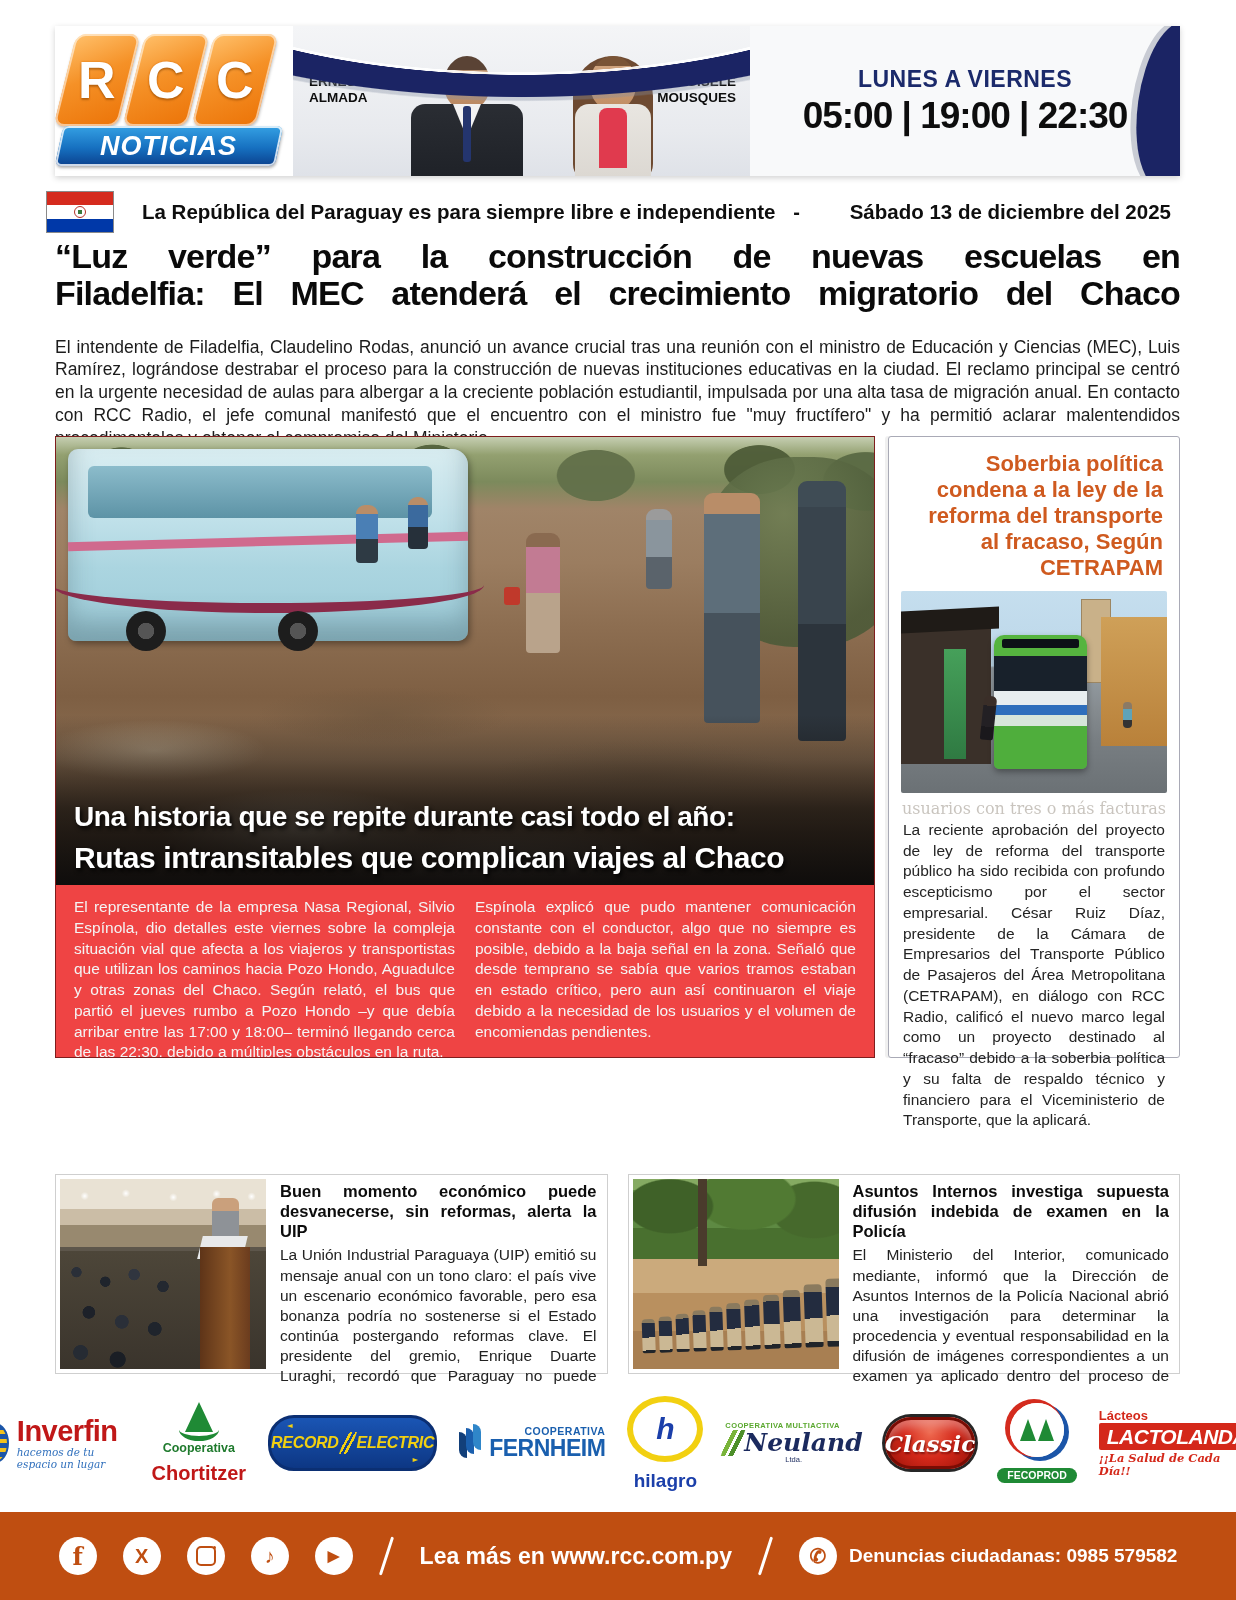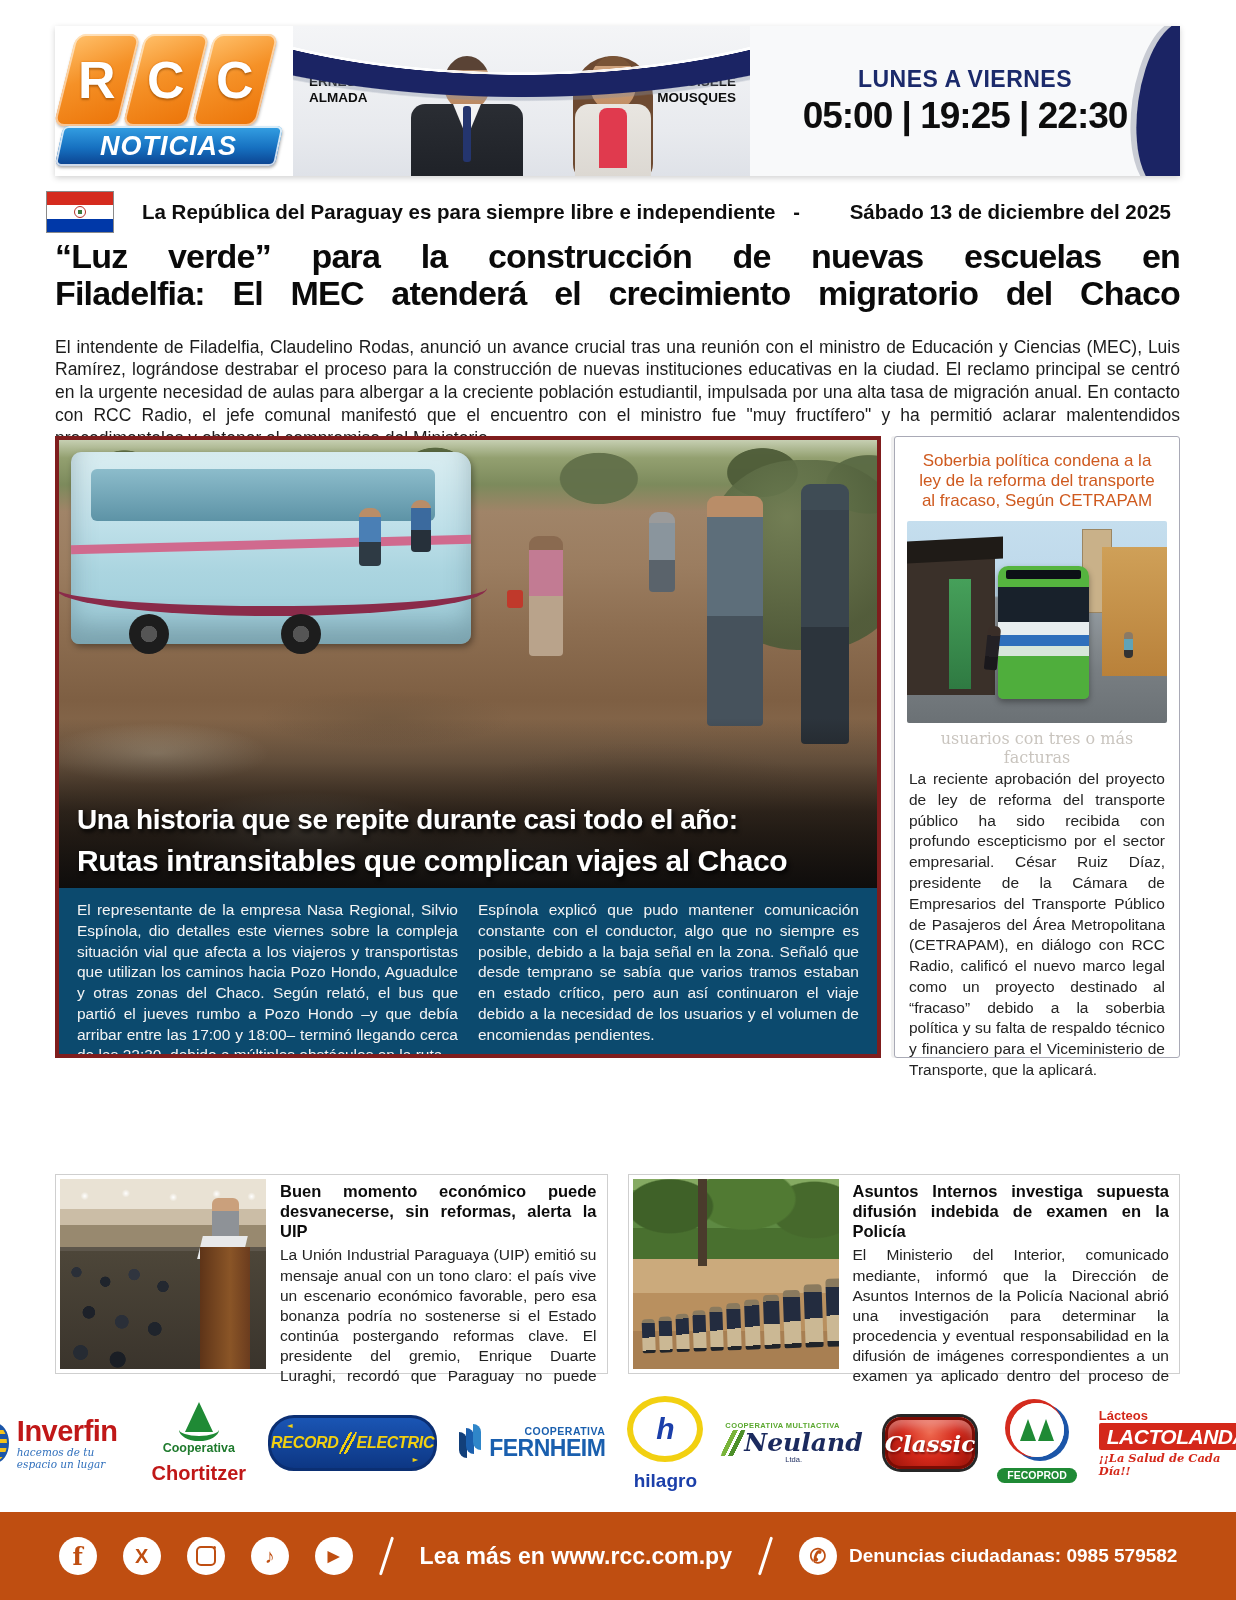"05:00 | 19:25 | 22:30" div.times { text: 19:25 -> 19:00 }
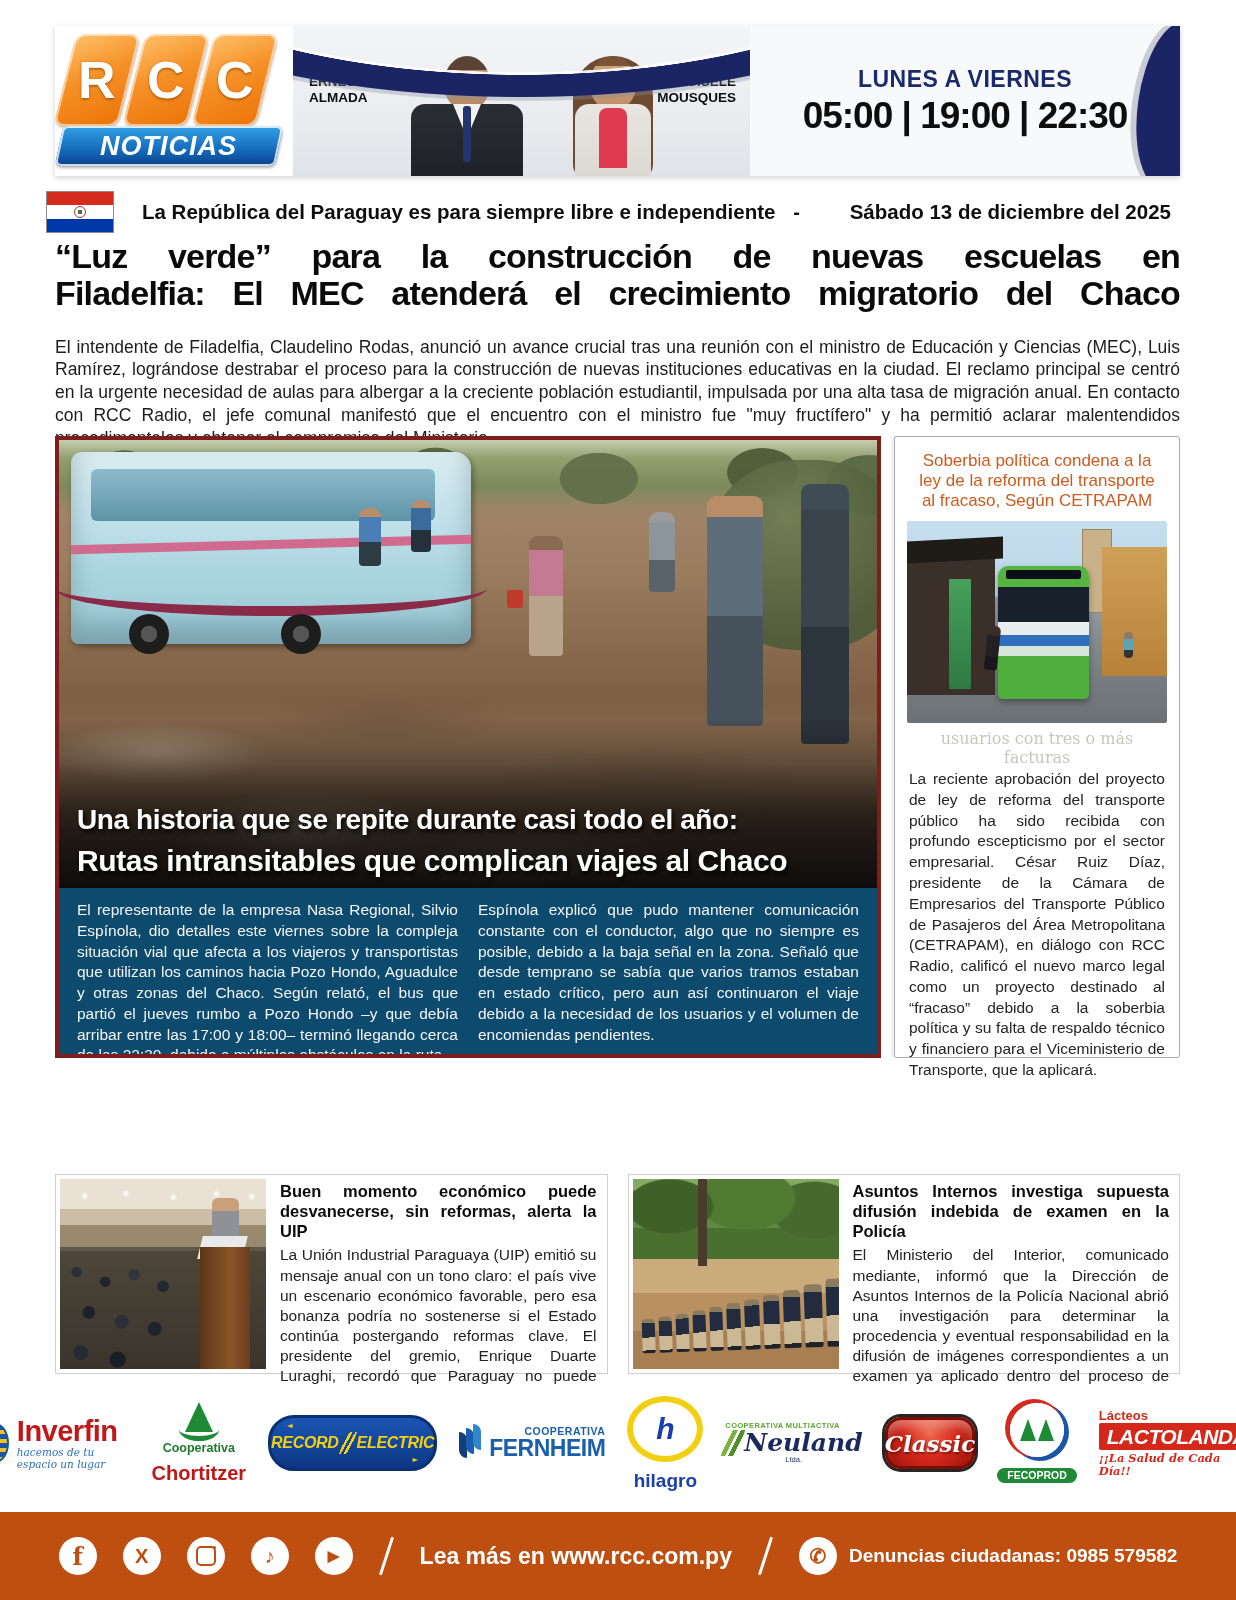"Soberbia política condena a la" .side-title { font-size: 17px -> 22px; font-weight: 400 -> 700; text-align: center -> right }
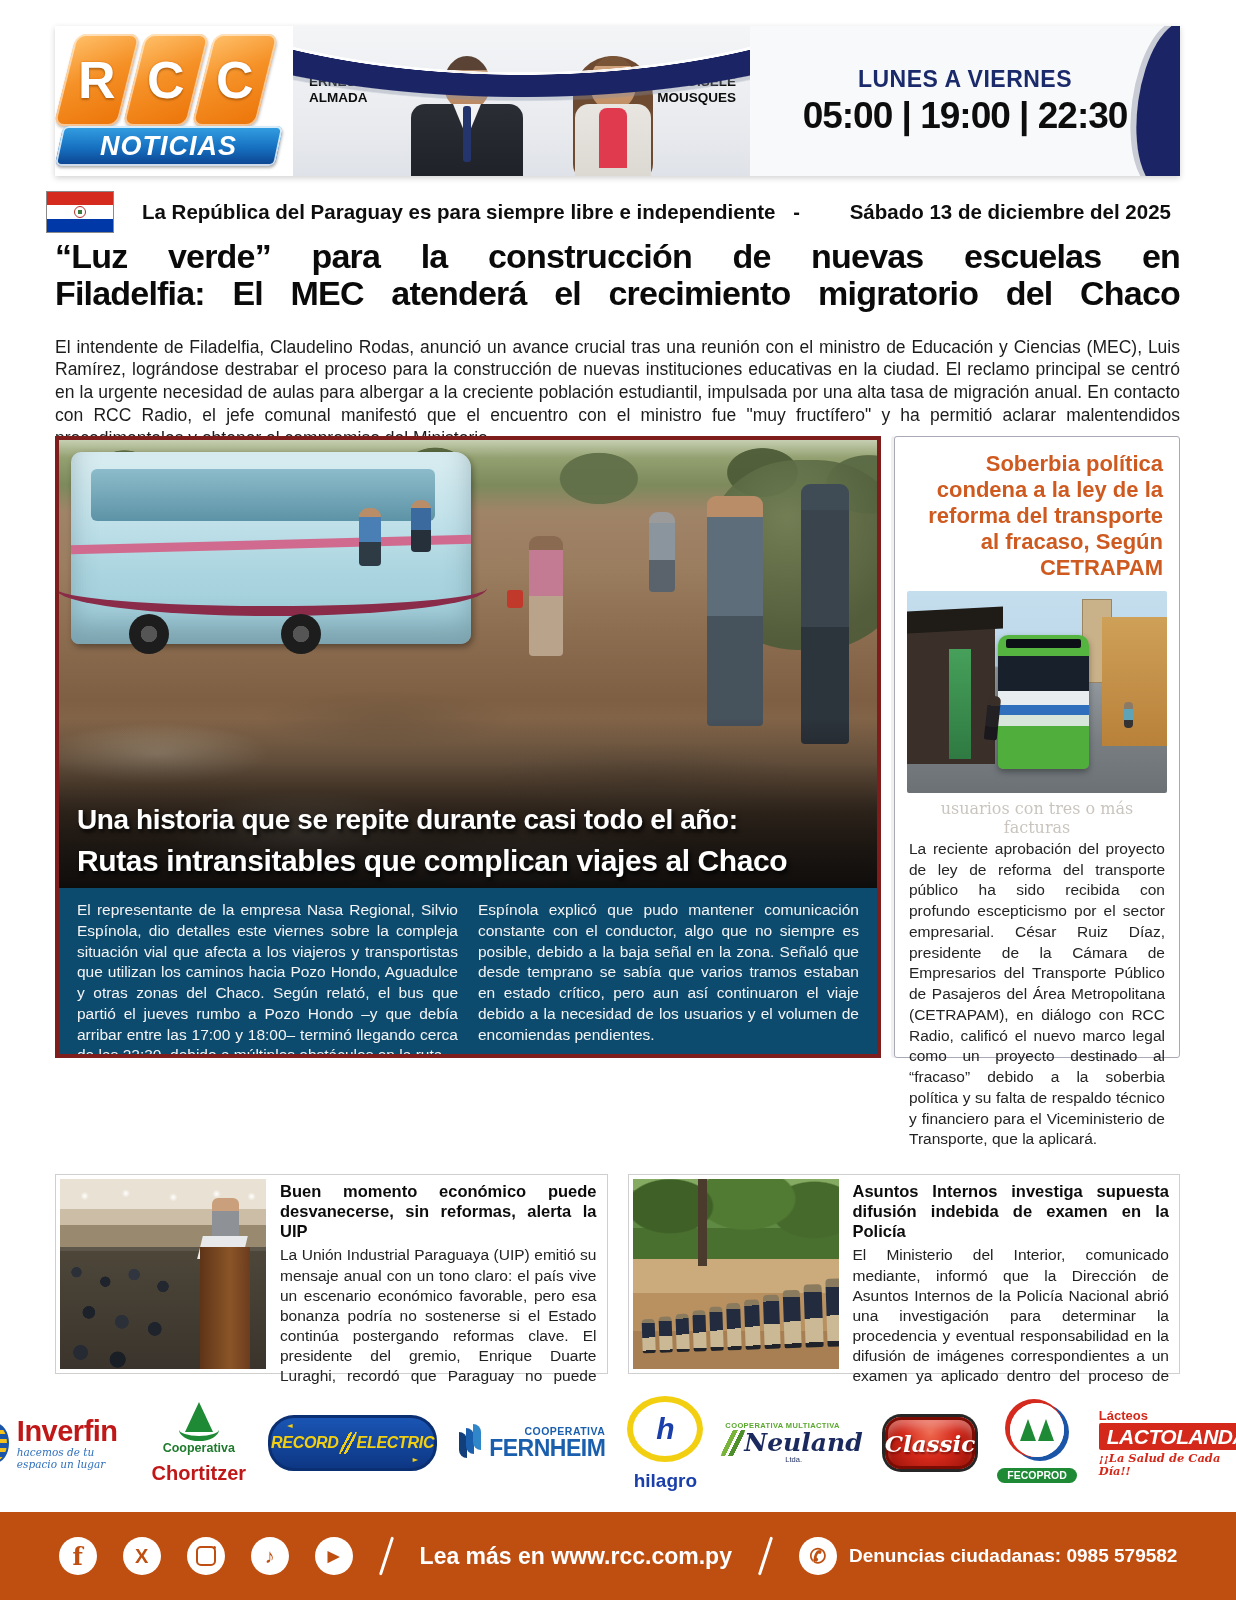"Una historia que se repite" .feature-card { background: #0c4a6e -> #ef4444; border: 4px solid #7f1d1d -> 1px solid #7f1d1d }
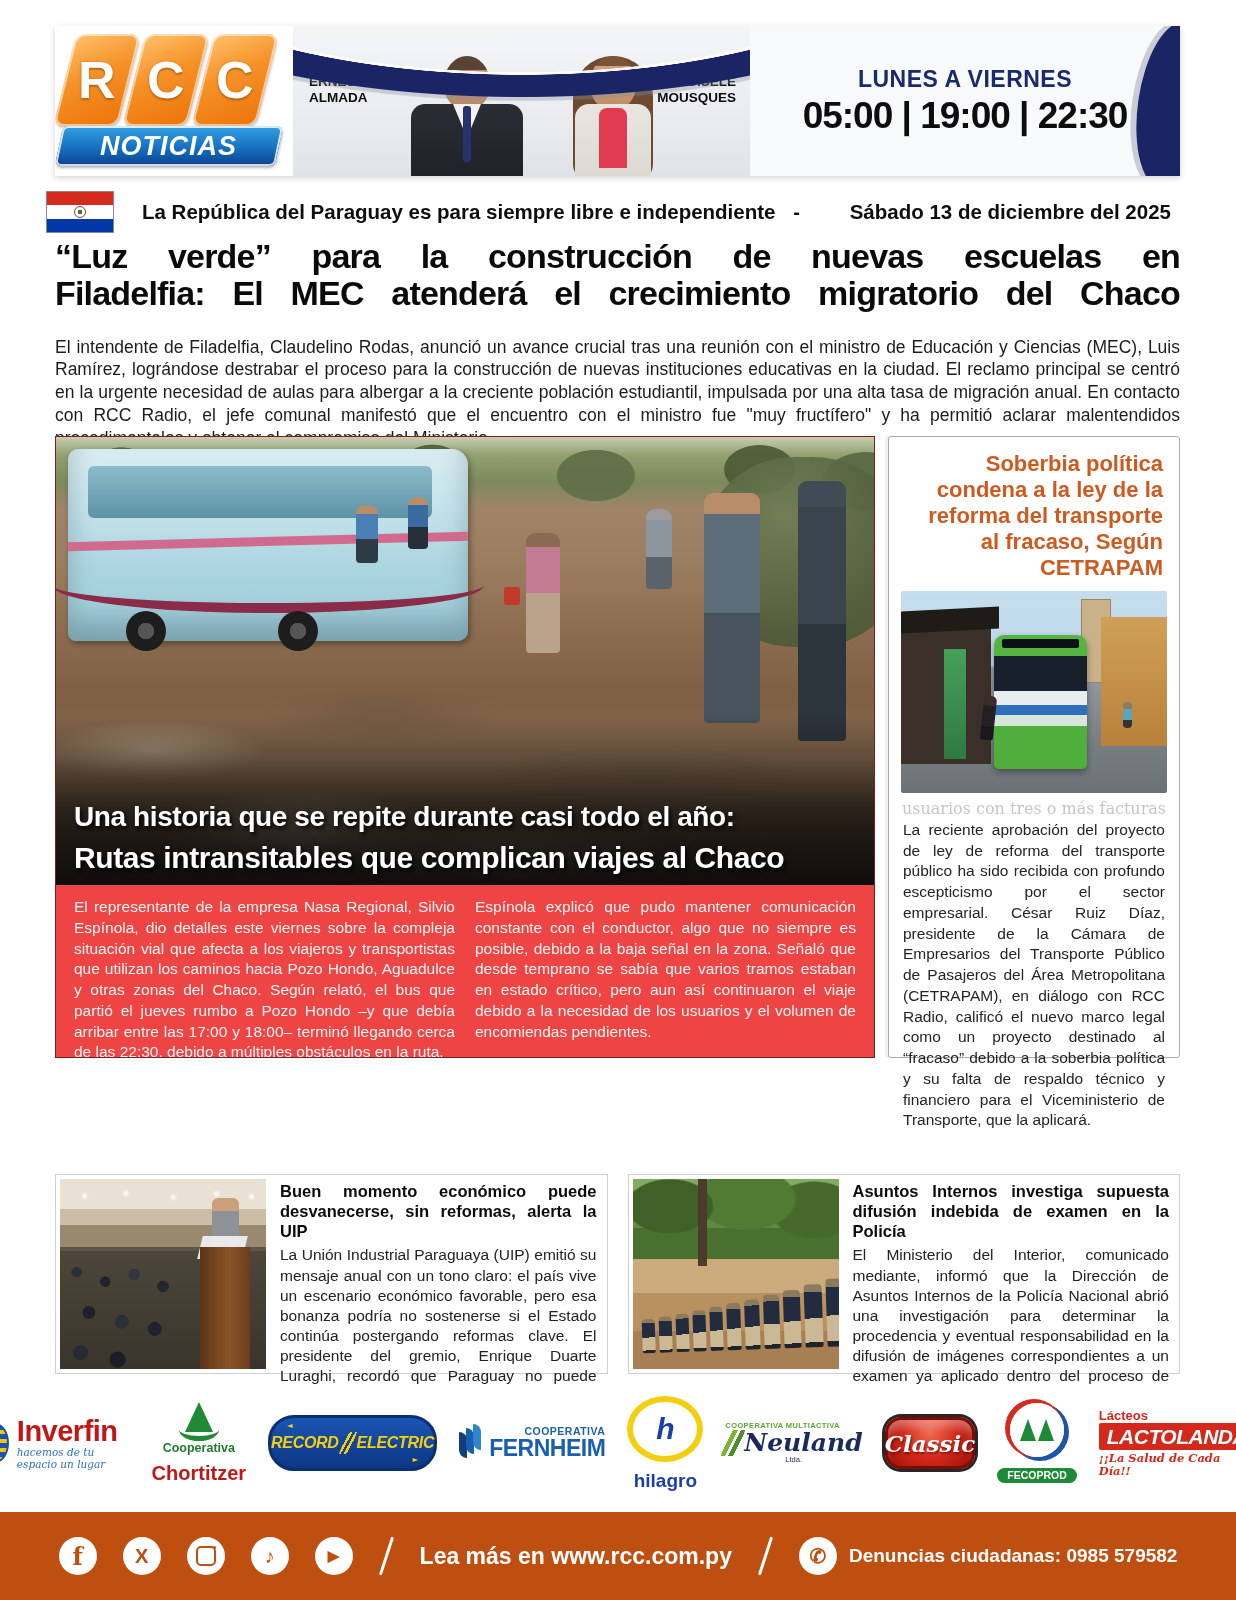"Classic" .classic-pill { border-radius: 16px -> 26px }
